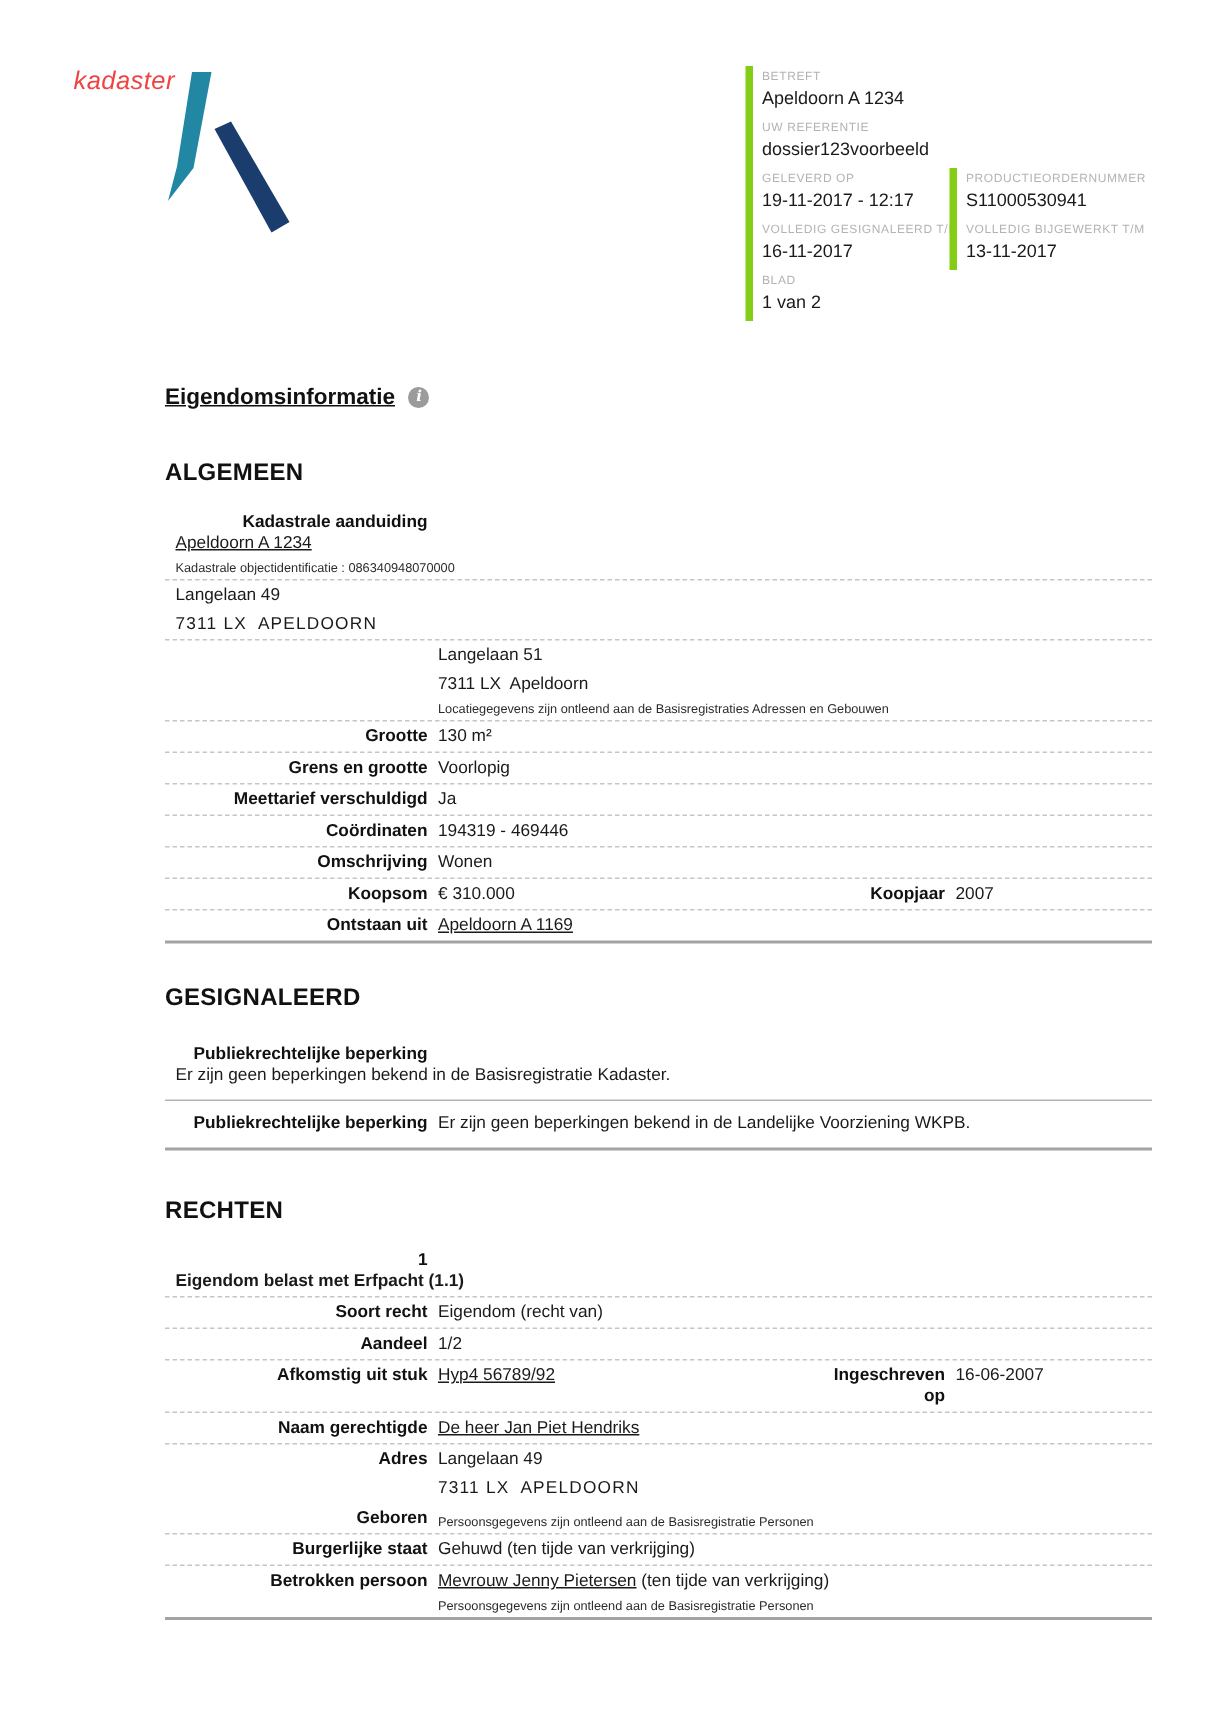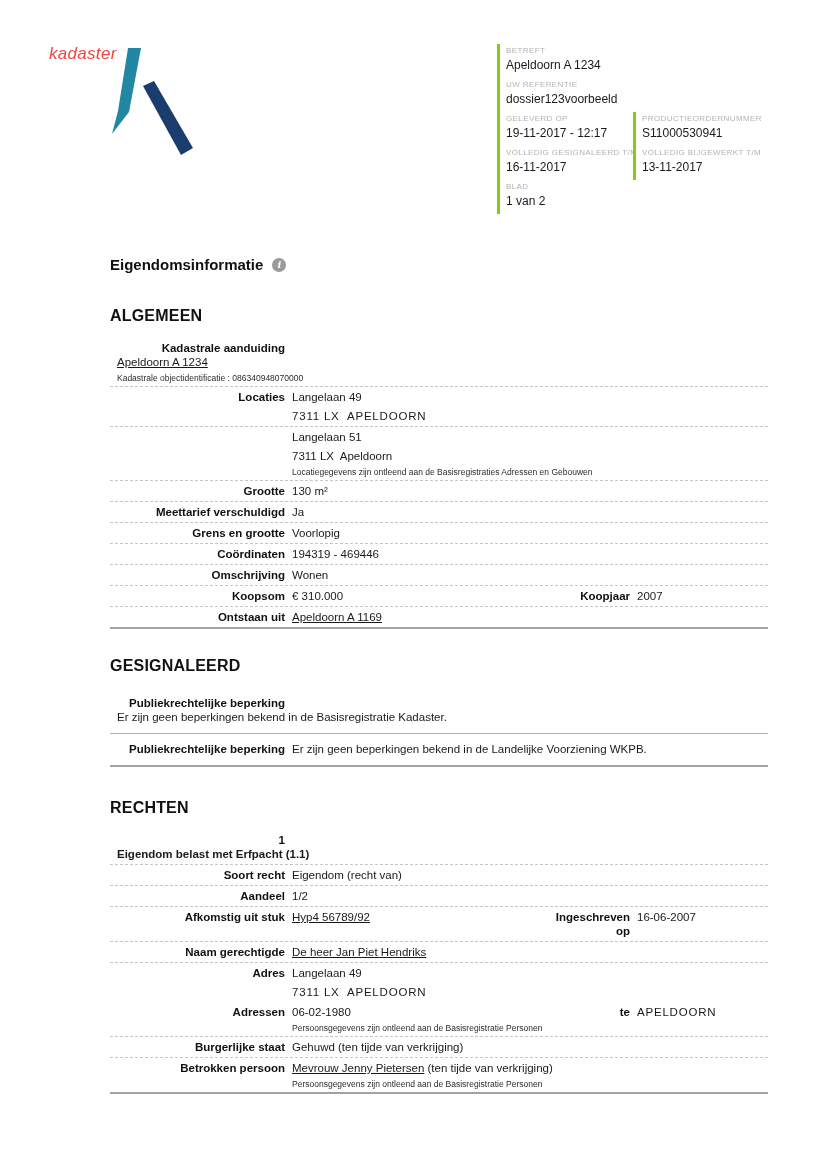"BETREFT" .meta-cell { border-left: 3px solid #84cc16 -> 5px solid #84cc16 }
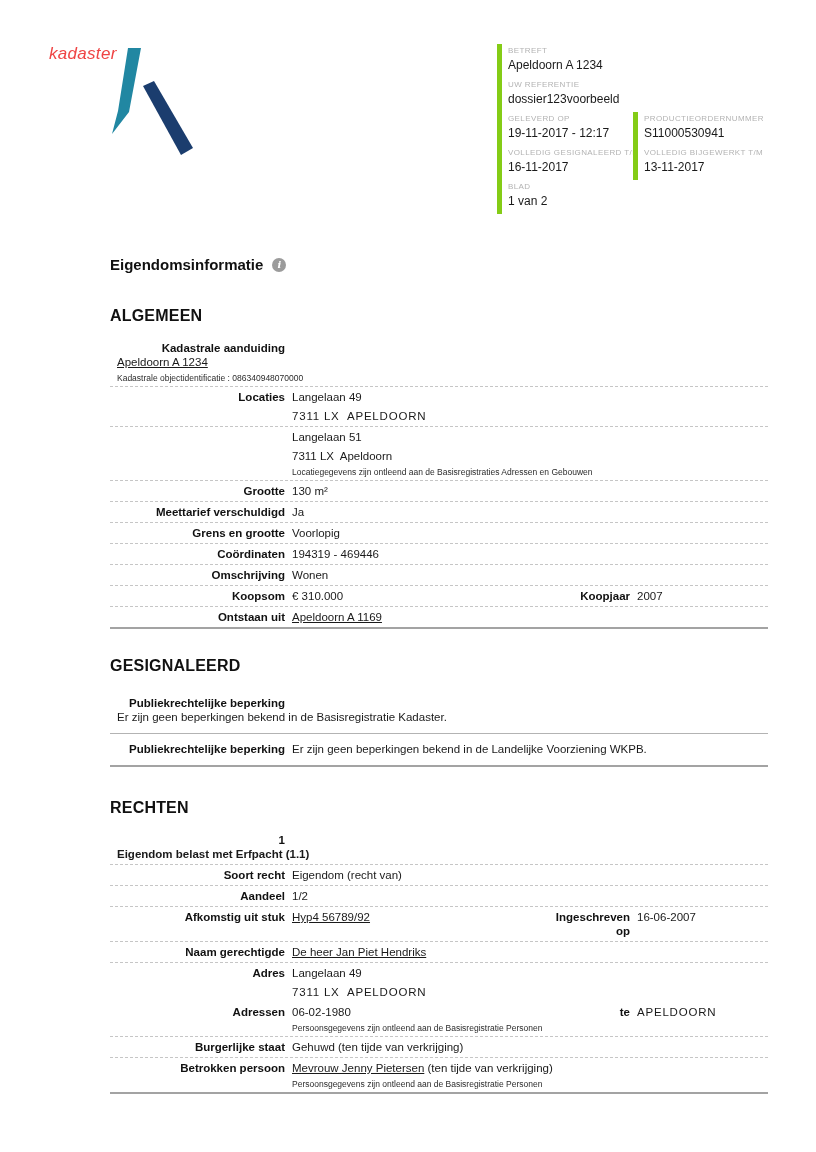"Eigendomsinformatie" .title-row h1 { text-decoration: none -> underline }
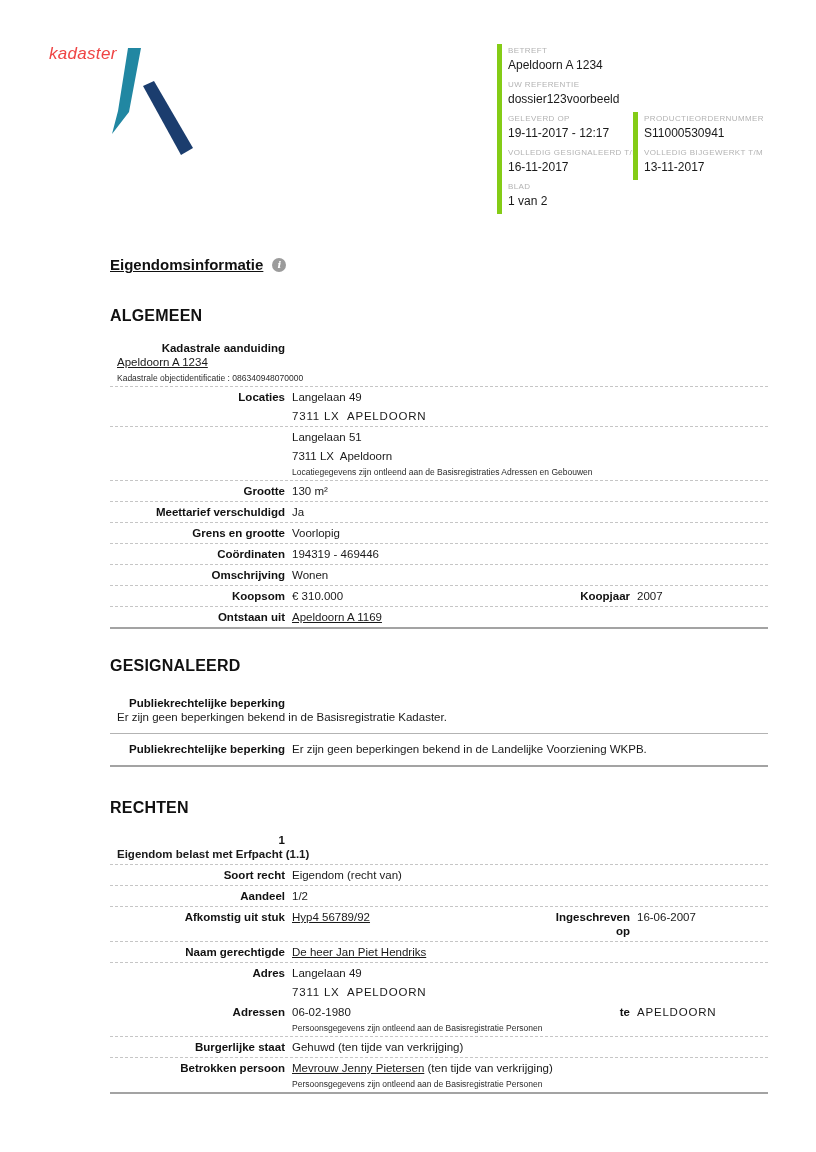"Locaties" div.t-lbl { html: <div>Locaties</div> -> none }
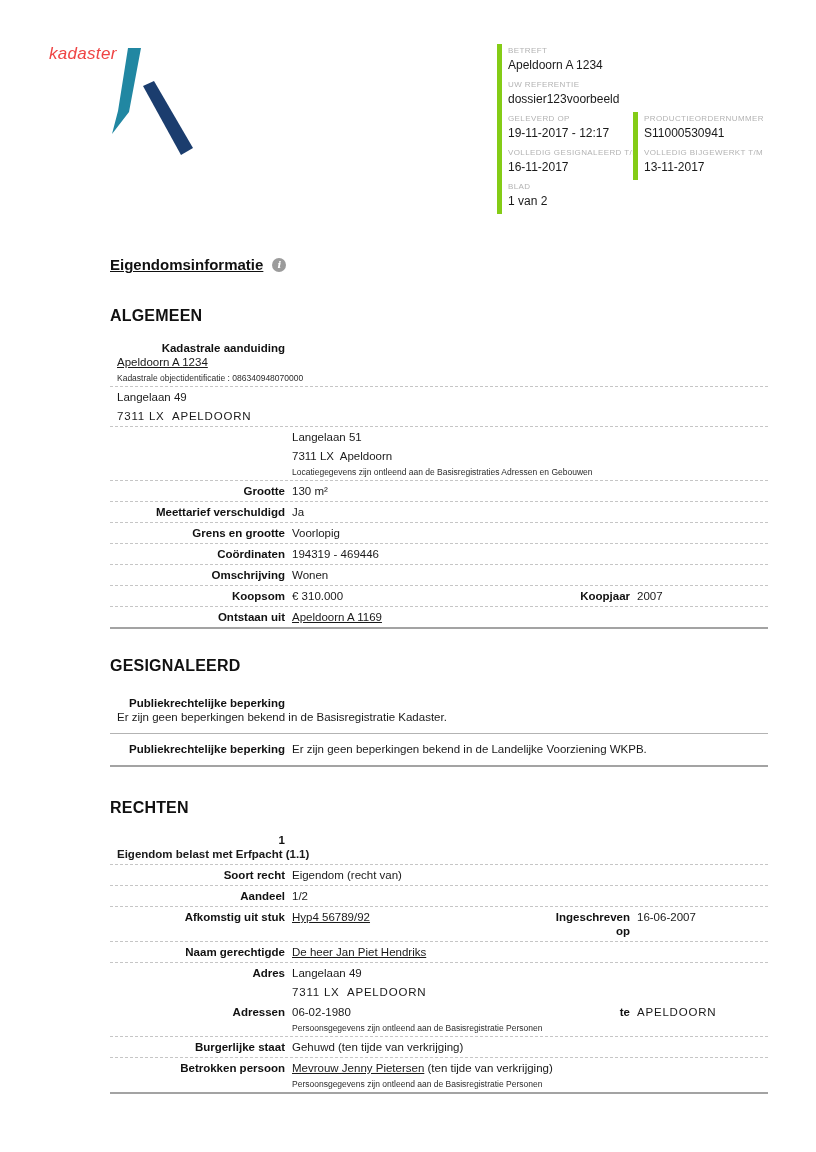"Meettarief verschuldigd" div.t-row { order: before "Grens en grootte" -> after "Grens en grootte" }
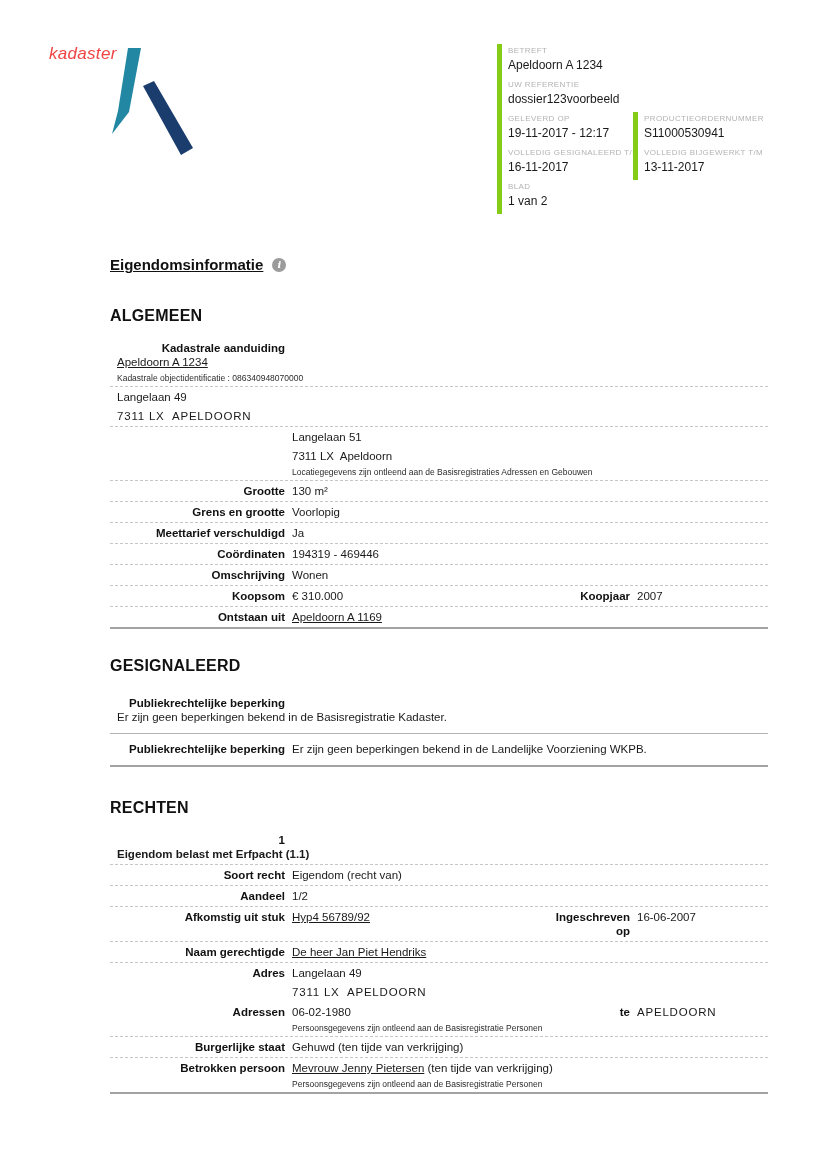"Adressen" div.t-lbl { text: Adressen -> Geboren }
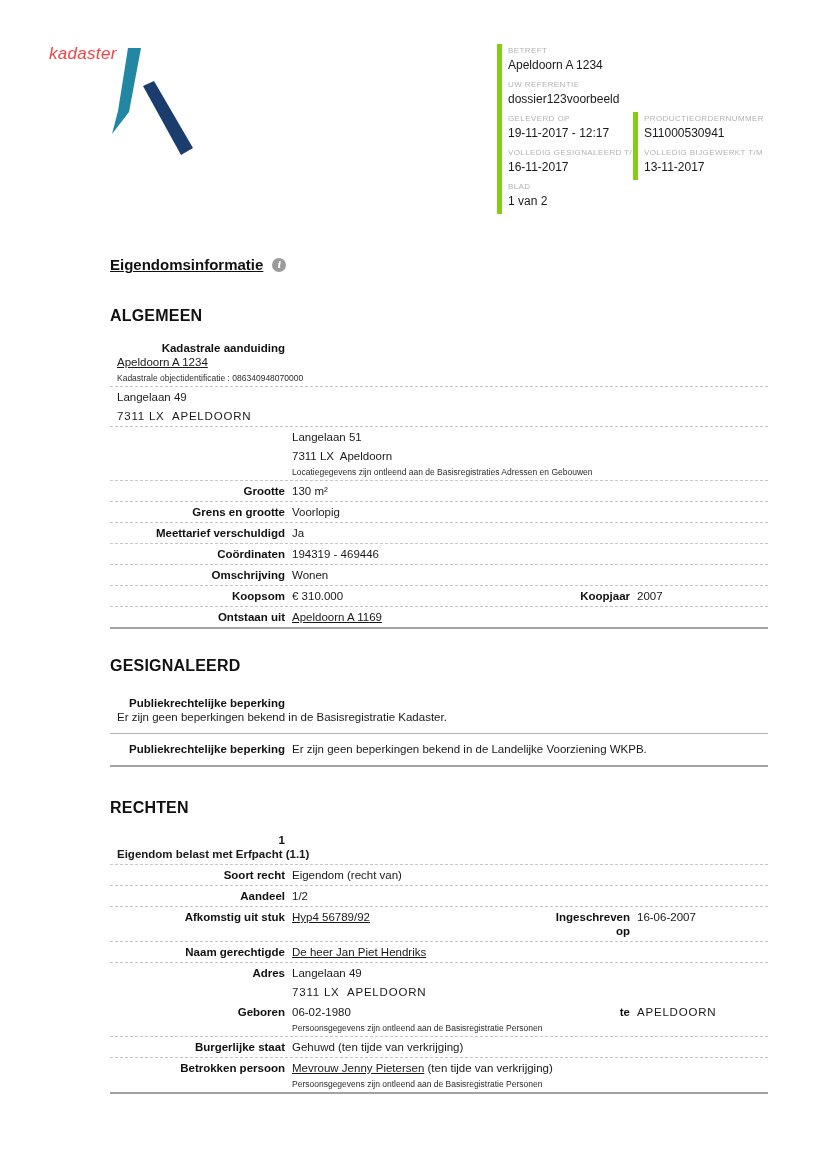"06-02-1980" div.vrow { html: <div> <span>06-02-1980</span> <span>te</span> <span>APELDOORN</span> </div> -> none }
